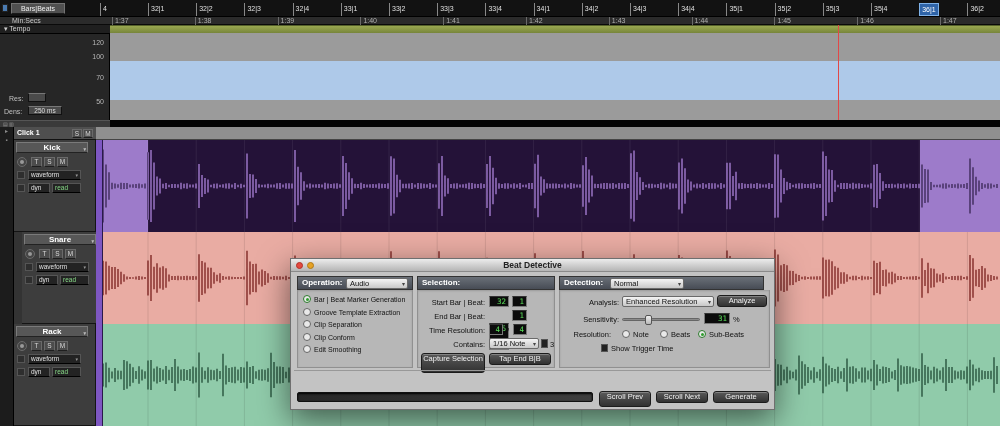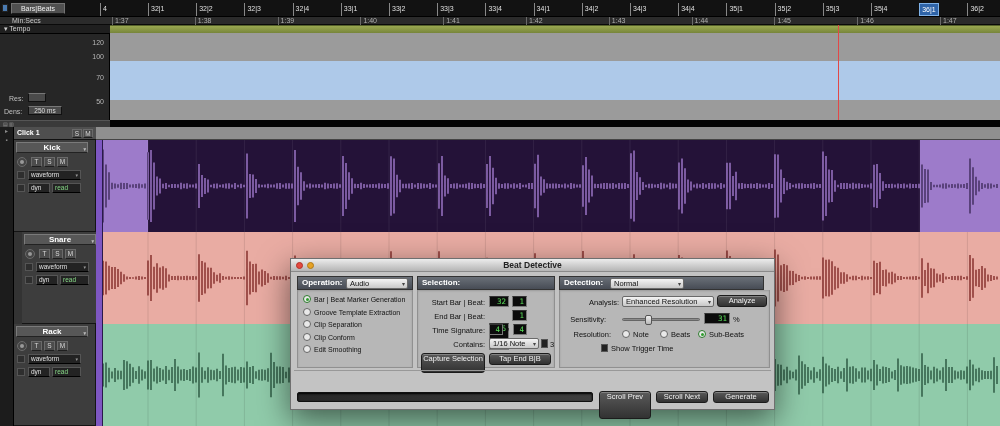"Sensitivity:" div.flabel { left: 259px -> 272px }
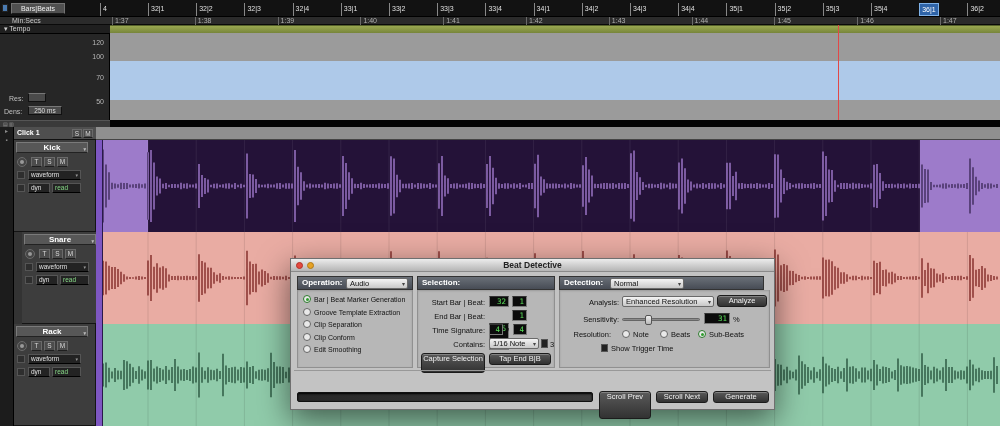"Time Signature:" div.flabel { text: Signature -> Resolution }
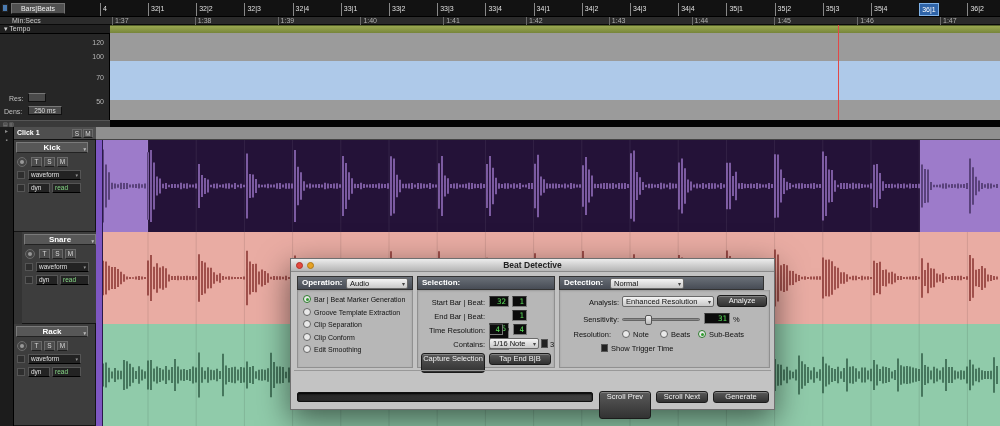"Scroll Prev" div.dbtn { height: 28px -> 16px }
